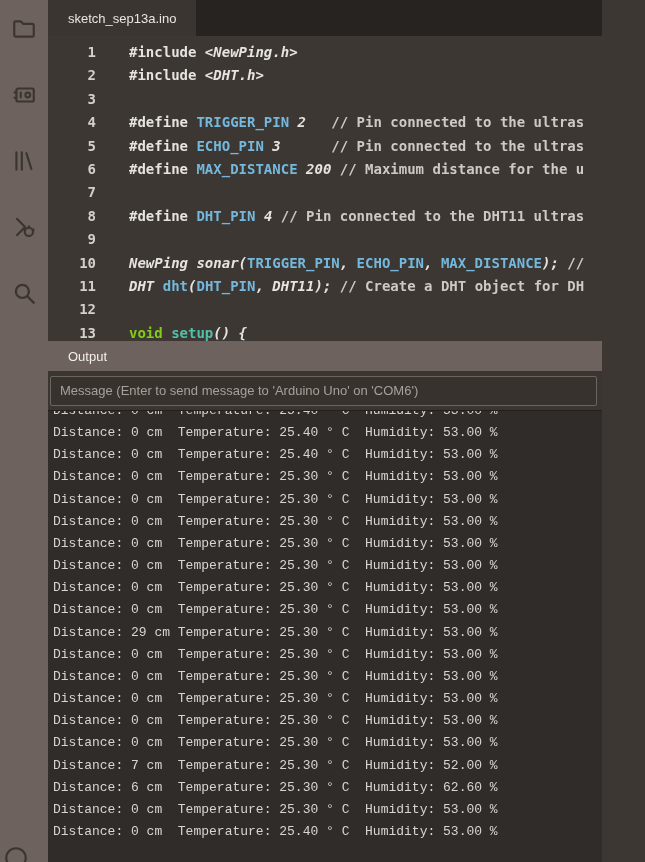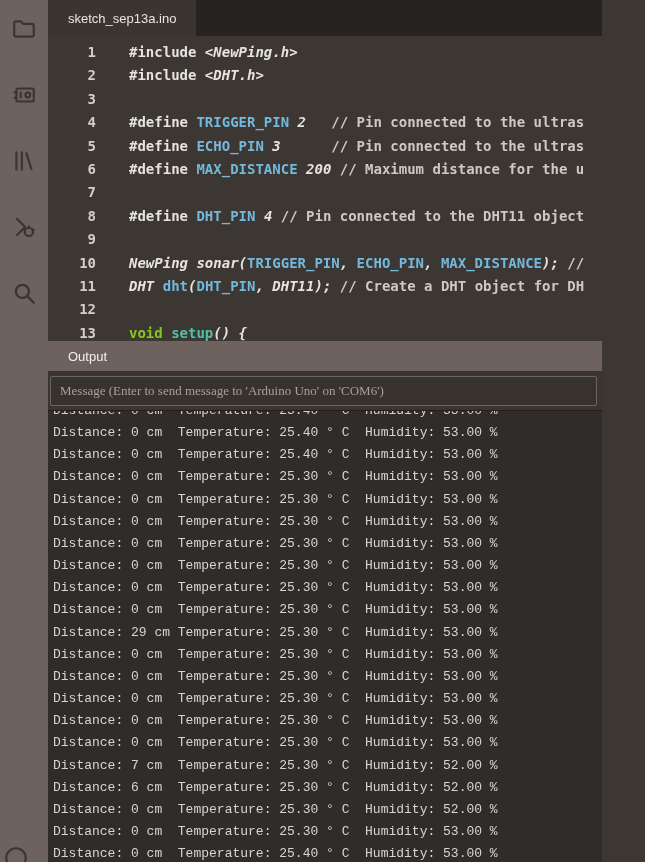"// Pin connected to the DHT11" span.tok-comment { text: object -> ultras }
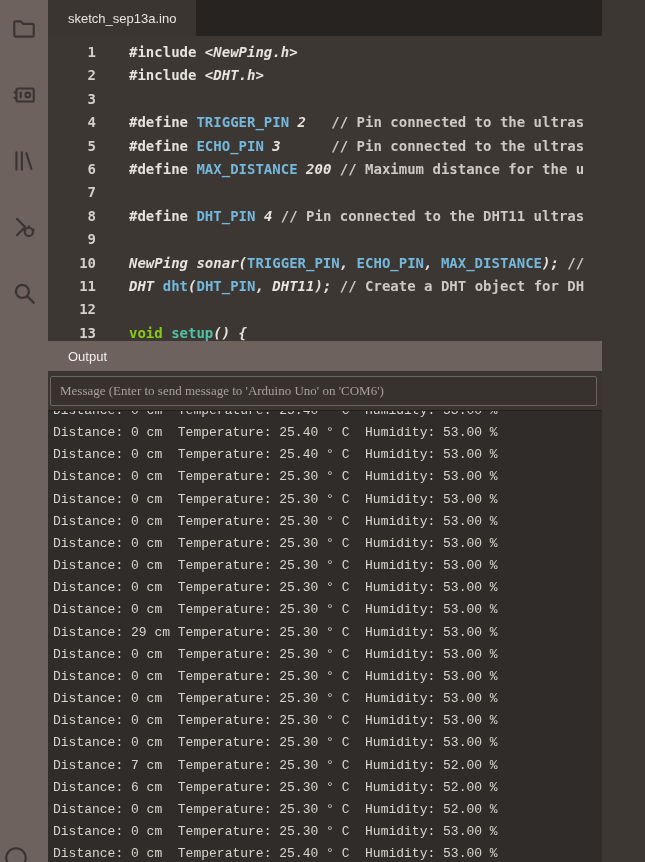"Message (Enter to send message" .message-input { font-family: Liberation Serif, serif -> Liberation Sans, sans-serif }
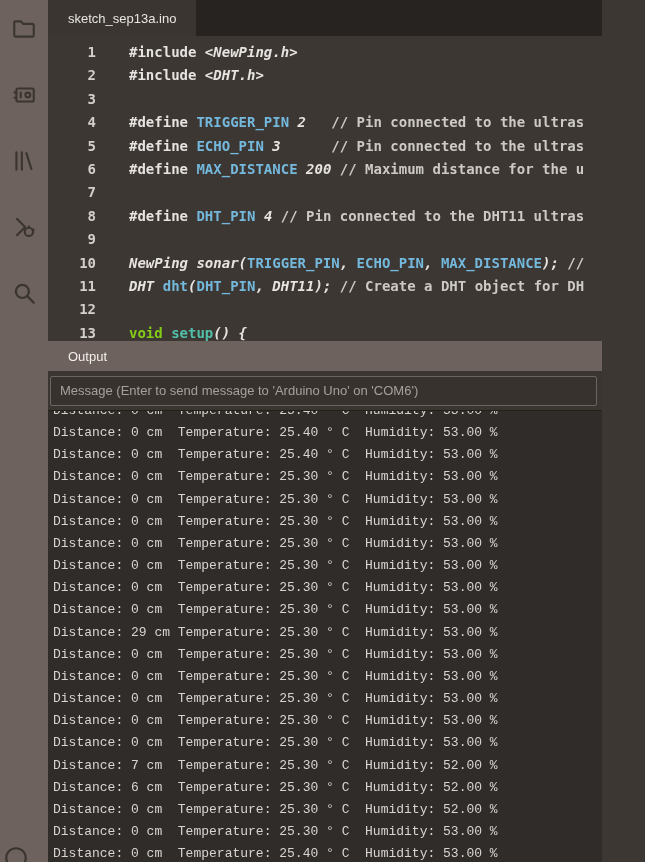"Distance: 6 cm Temperature: 25.30" div.serial-line { text: 52.00 -> 62.60 }
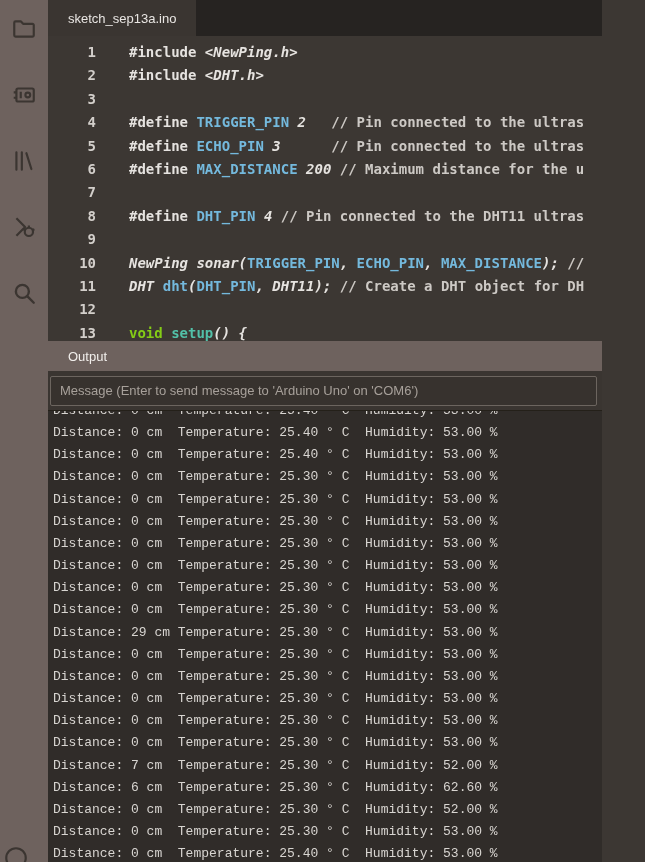"Distance: 0 cm Temperature: 25.30 ° C Humidity: 52.00" div.serial-line { html: <div>Distance: 0 cm Temperature: 25.30 ° C Humidity: 52.00 %</div> -> none }
